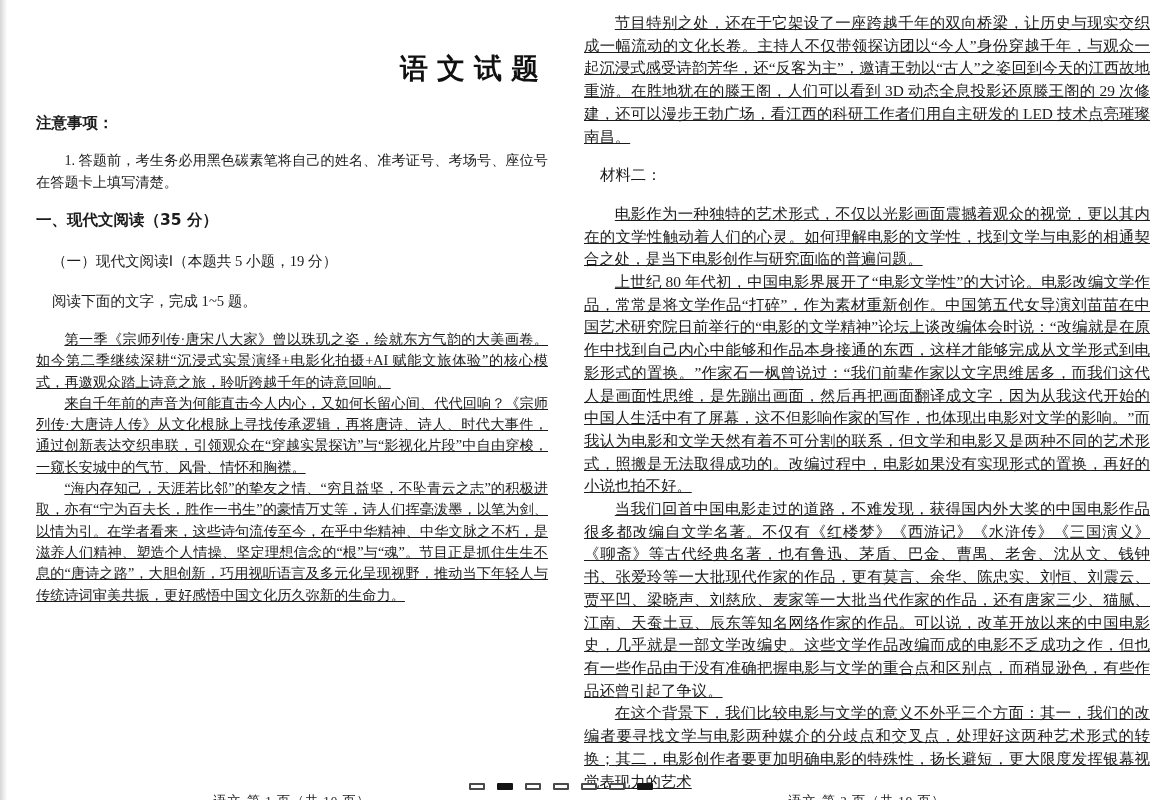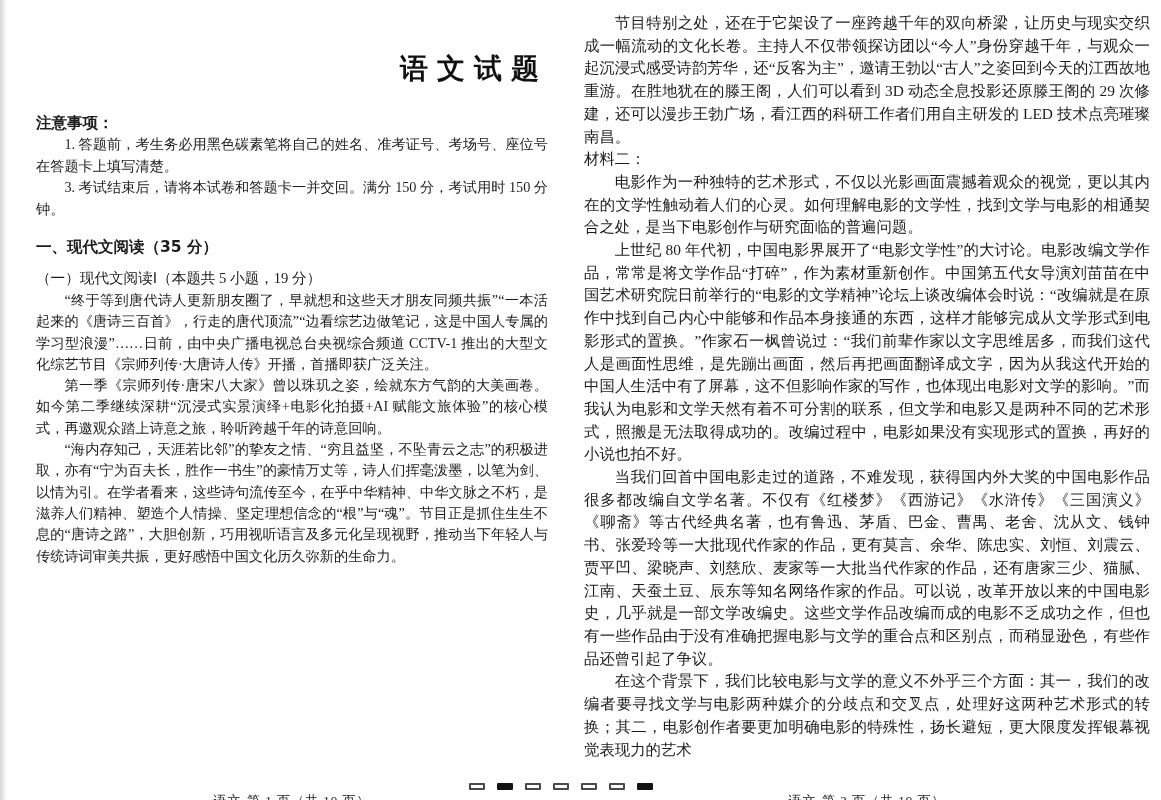"节目特别之处，还在于它架设了一座跨越千年的双向桥梁，让历史与现实交织成一幅流动的" .body-p { text-decoration: none -> underline }
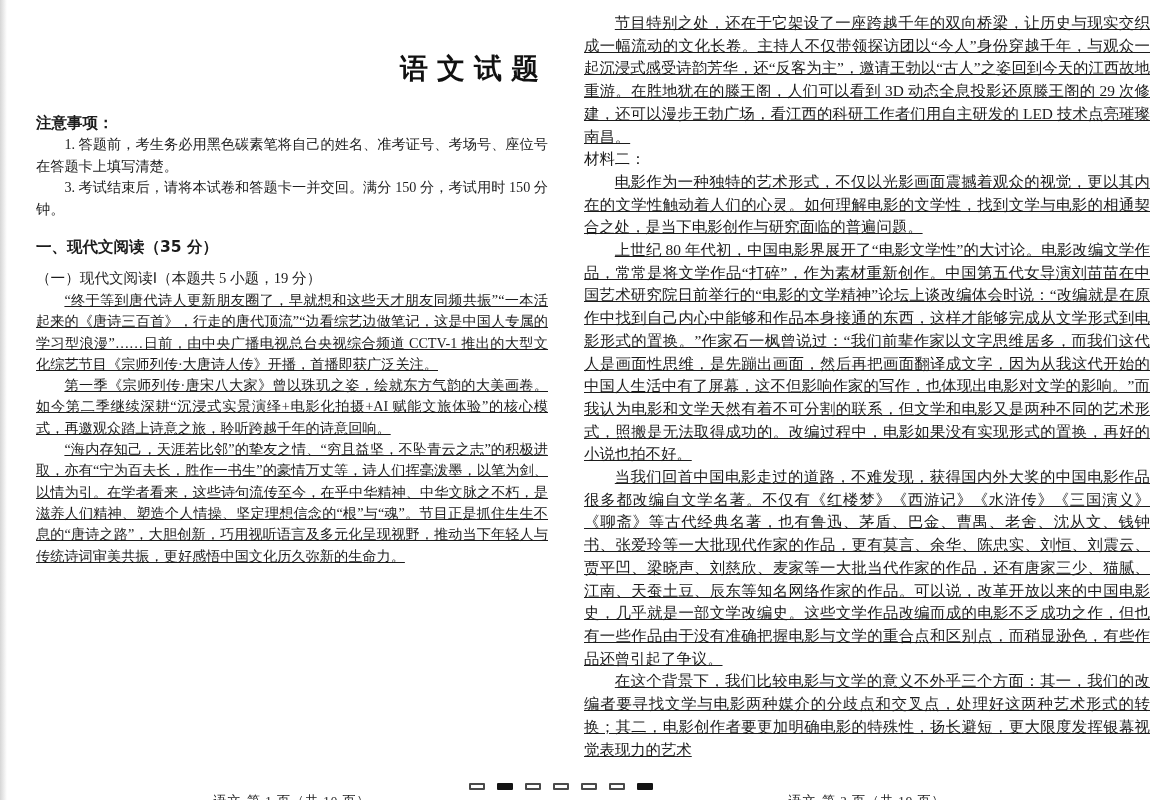"注意事项：" .notice-heading { margin: 24px 0 0 0 -> 24px 0 16px 0 }
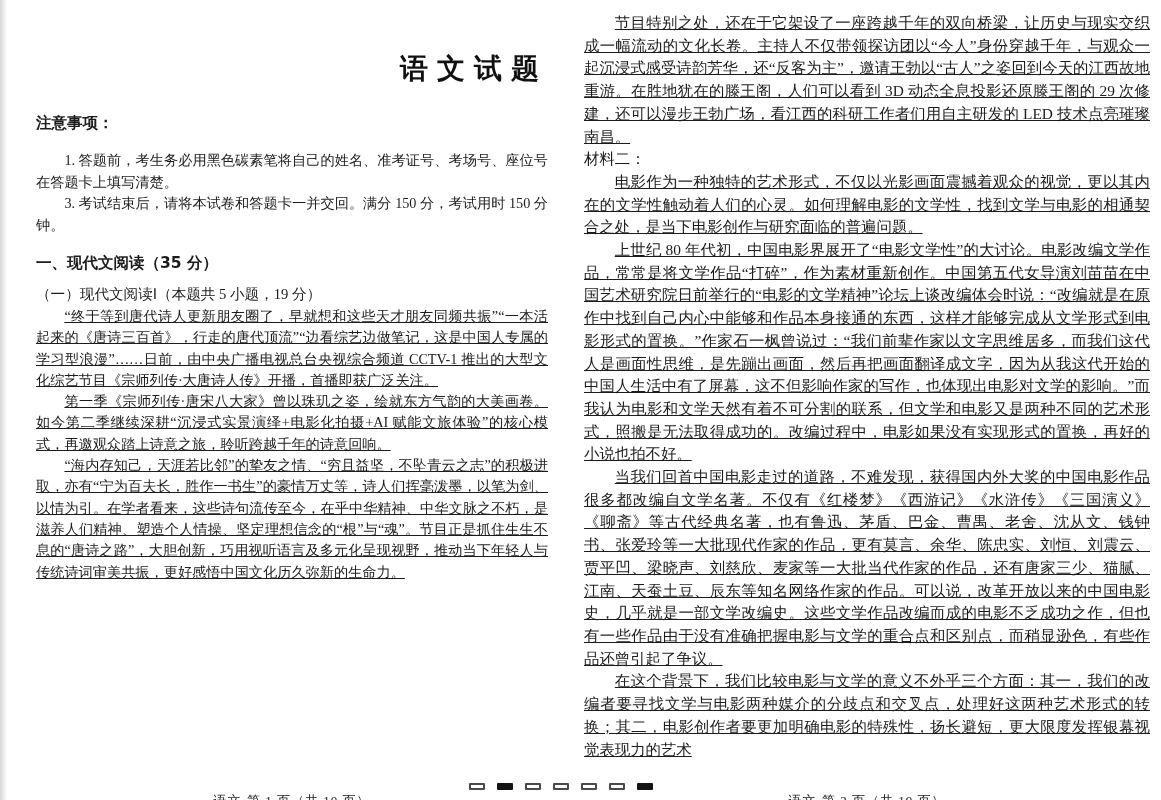"材料二：" .subsection-heading, .instruction-line, .material-label { margin: 0 -> 16px }
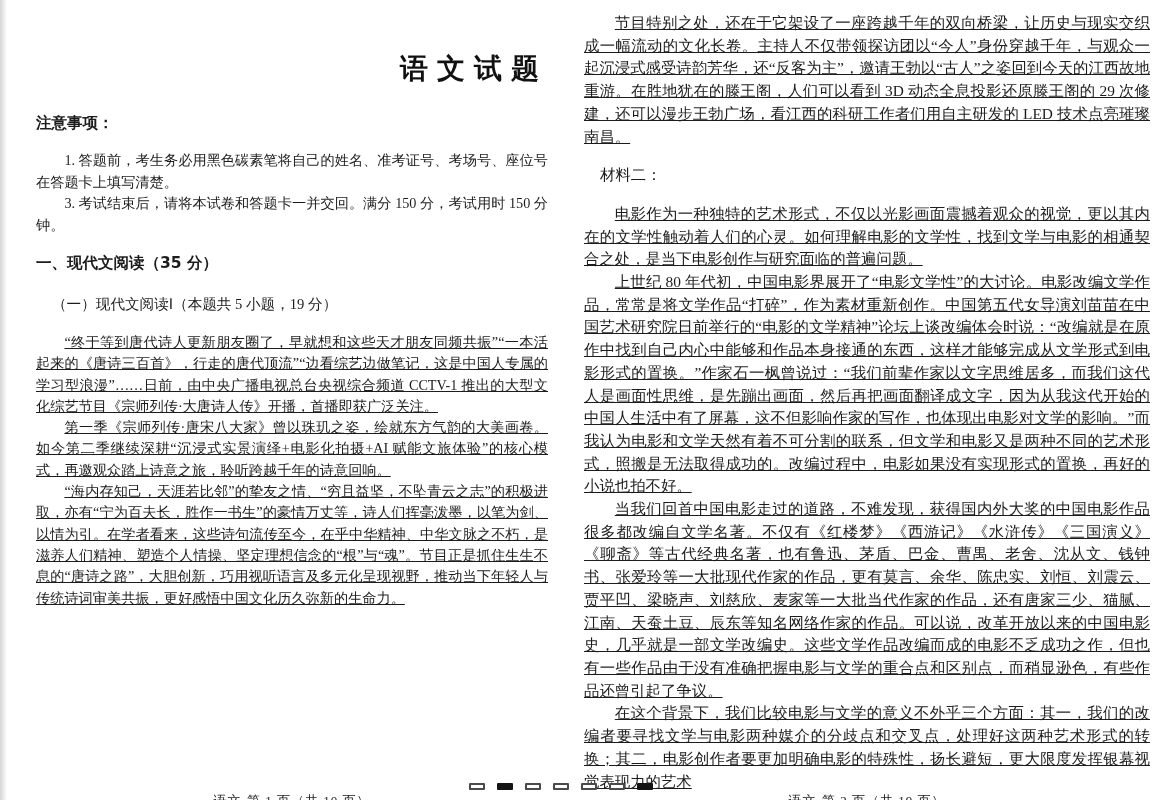"3. 考试结束后，请将本试卷和答题卡一并交回。满分 150 分，考试用时 150" p.note { html: <p>3. 考试结束后，请将本试卷和答题卡一并交回。满分 150 分，考试用时 150 分钟。</p> -> none }
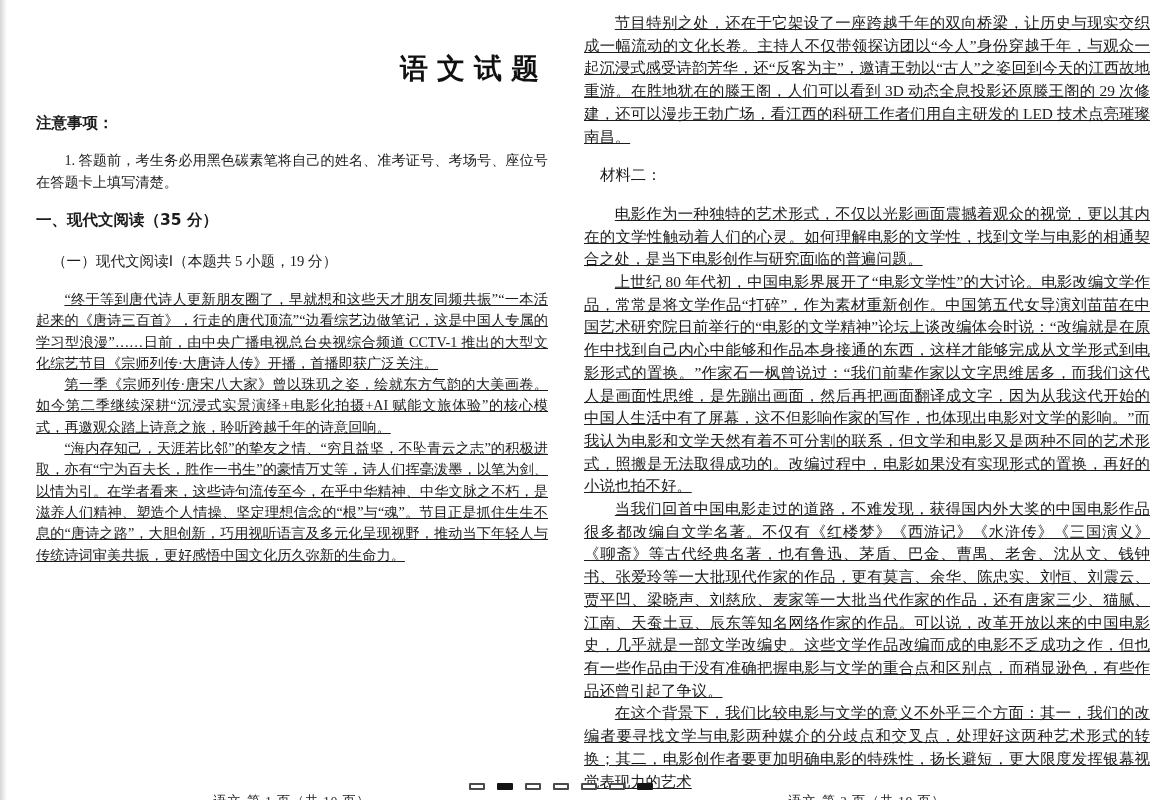"阅读下面的文字，完成 1~5 题。" p.instruction-line { html: none -> <p>阅读下面的文字，完成 1~5 题。</p> }
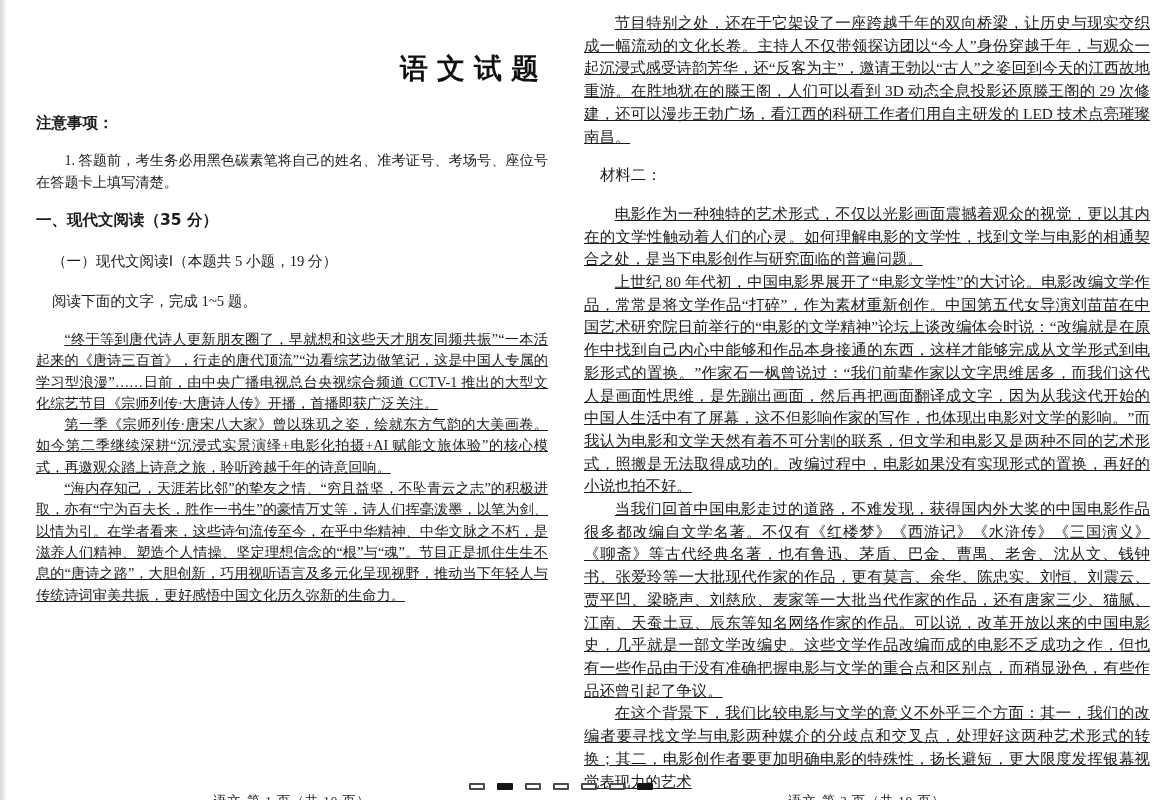"“终于等到唐代诗人更新朋友圈了，早就想和这些天才朋友同频共振”“一本活起来的《唐" p.body-p { html: <p>“终于等到唐代诗人更新朋友圈了，早就想和这些天才朋友同频共振”“一本活起来的《唐诗三百首》，行走的唐代顶流”“边看综艺边做笔记，这是中国人专属的学习型浪漫”……日前，由中央广播电视总台央视综合频道 CCTV-1 推出的大型文化综艺节目《宗师列传·大唐诗人传》开播，首播即获广泛关注。</p> -> none }
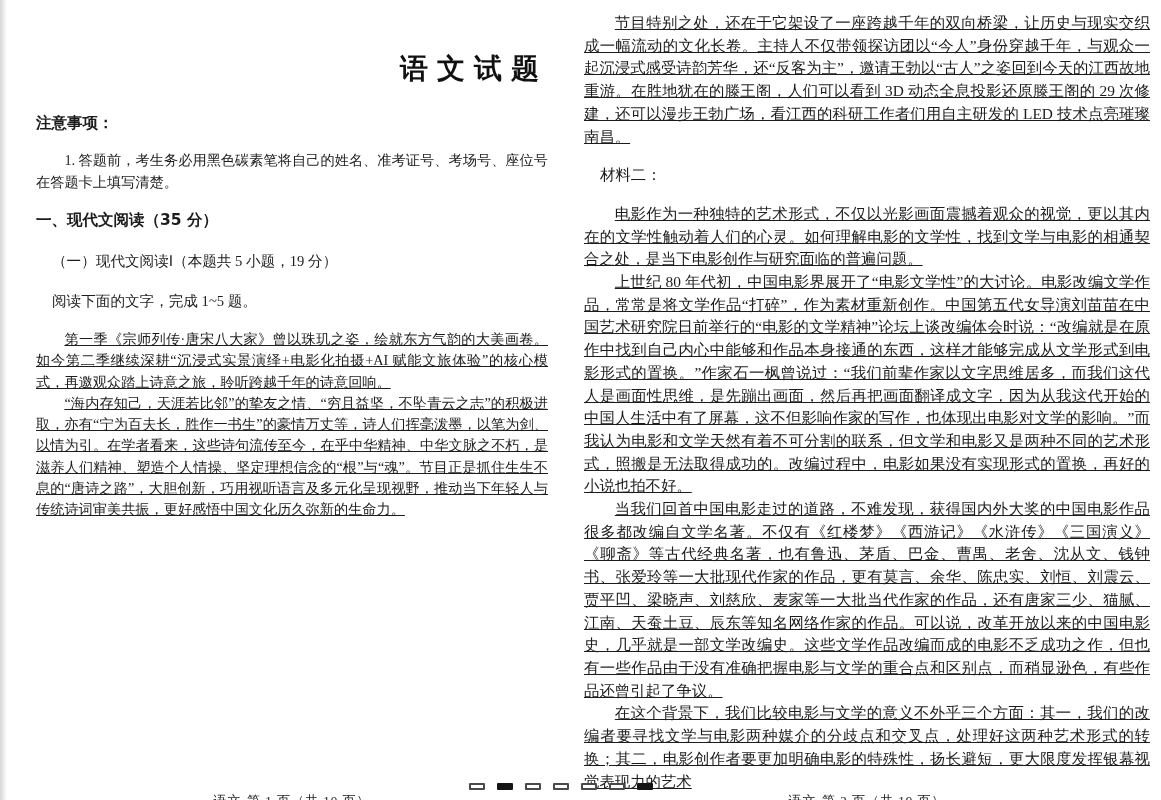"来自千年前的声音为何能直击今人内心，又如何长留心间、代代回响？《宗师列传·大唐诗" p.body-p { html: none -> <p>来自千年前的声音为何能直击今人内心，又如何长留心间、代代回响？《宗师列传·大唐诗人传》从文化根脉上寻找传承逻辑，再将唐诗、诗人、时代大事件，通过创新表达交织串联，引领观众在“穿越实景探访”与“影视化片段”中自由穿梭，一窥长安城中的气节、风骨、情怀和胸襟。</p> }
